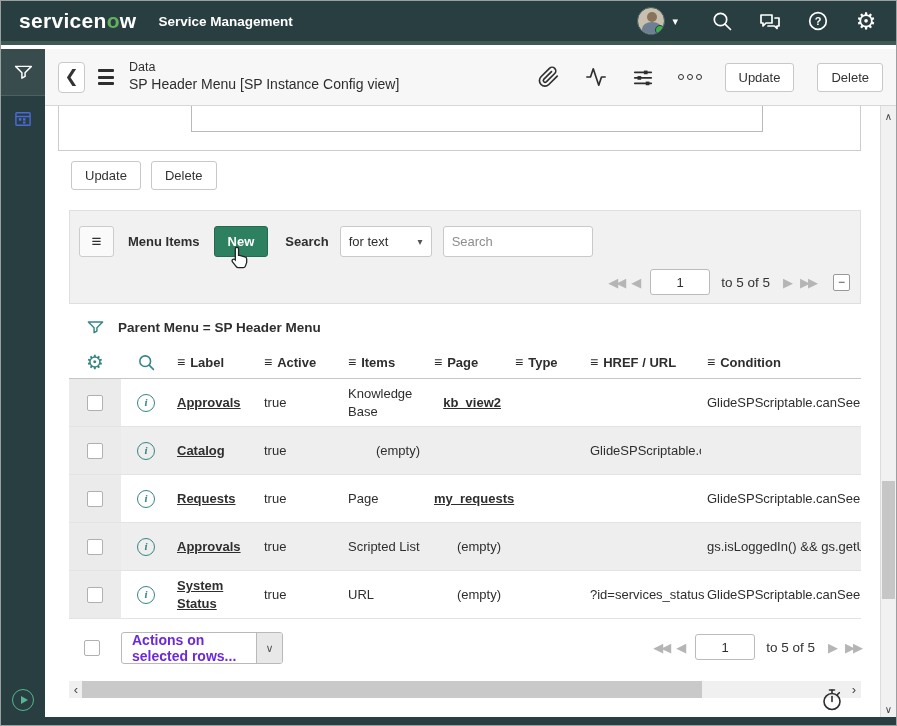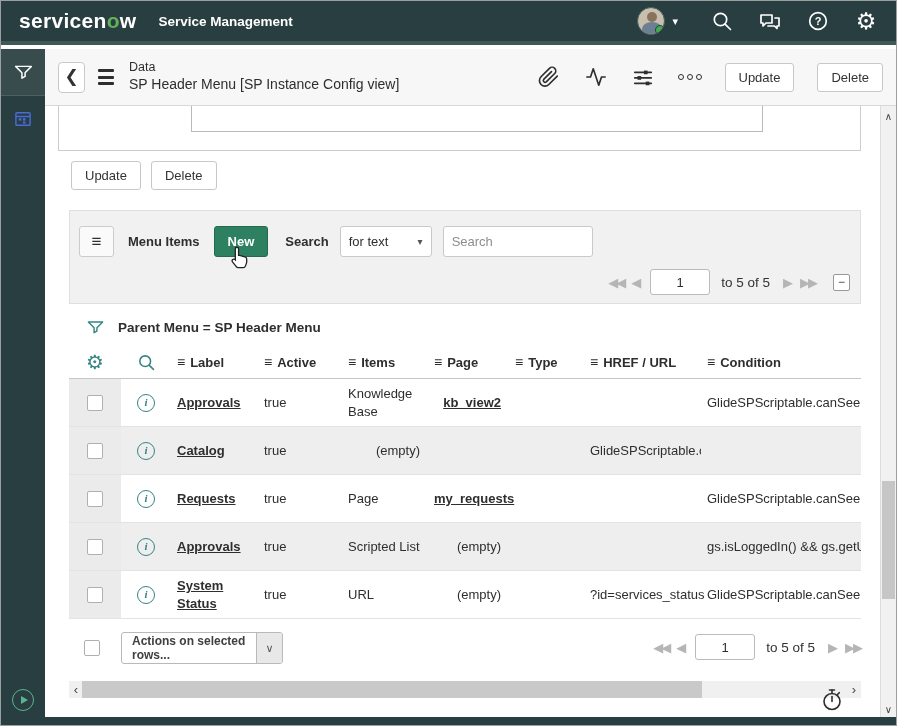"Actions on selected rows..." .actions-select .as-text { color: #404040 -> #6d28d9; font-size: 12px -> 14px }
